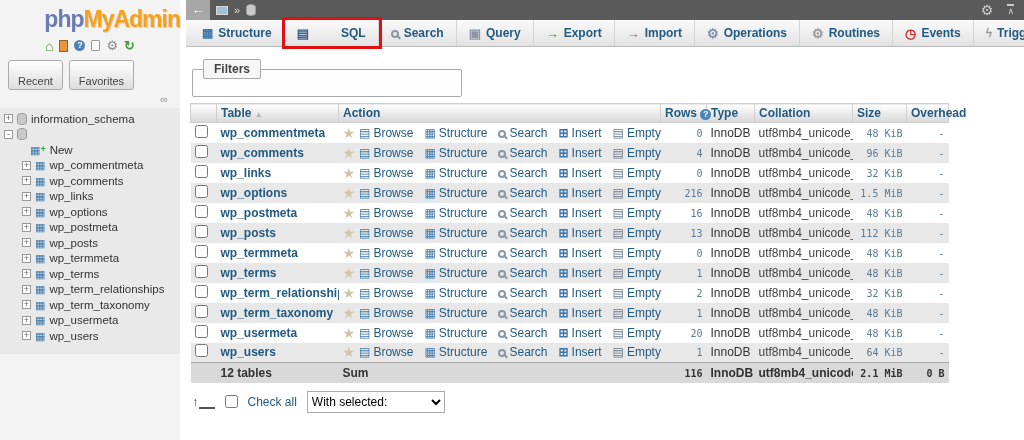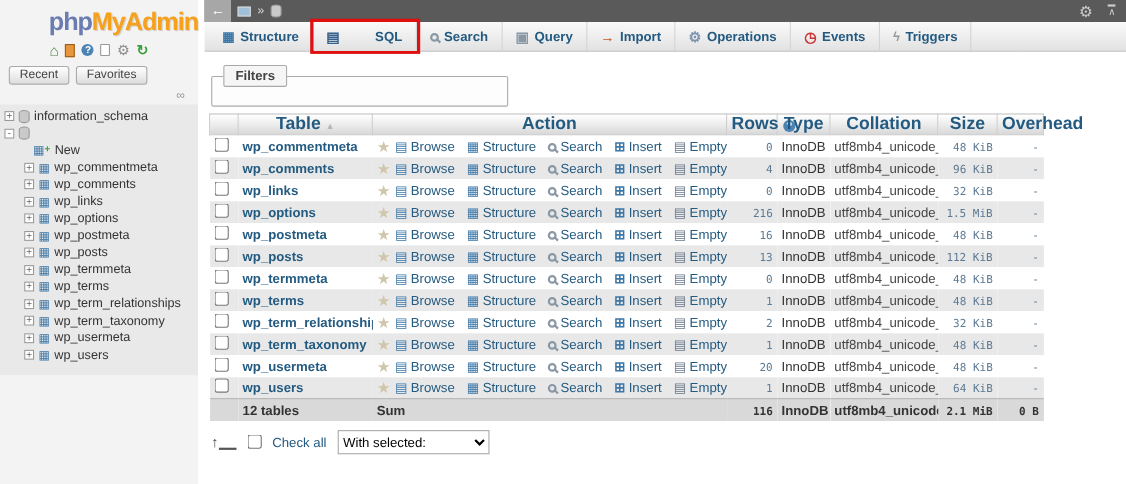"Export" div.tab { html: none -> <div> <span></span> <span>Export</span> </div> }
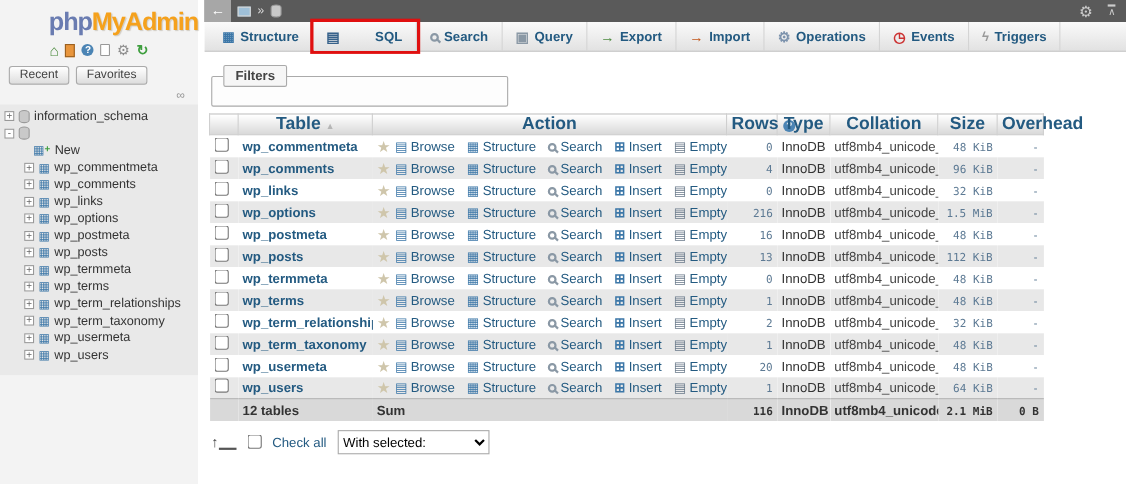"Routines" div.tab { html: none -> <div> <span></span> <span>Routines</span> </div> }
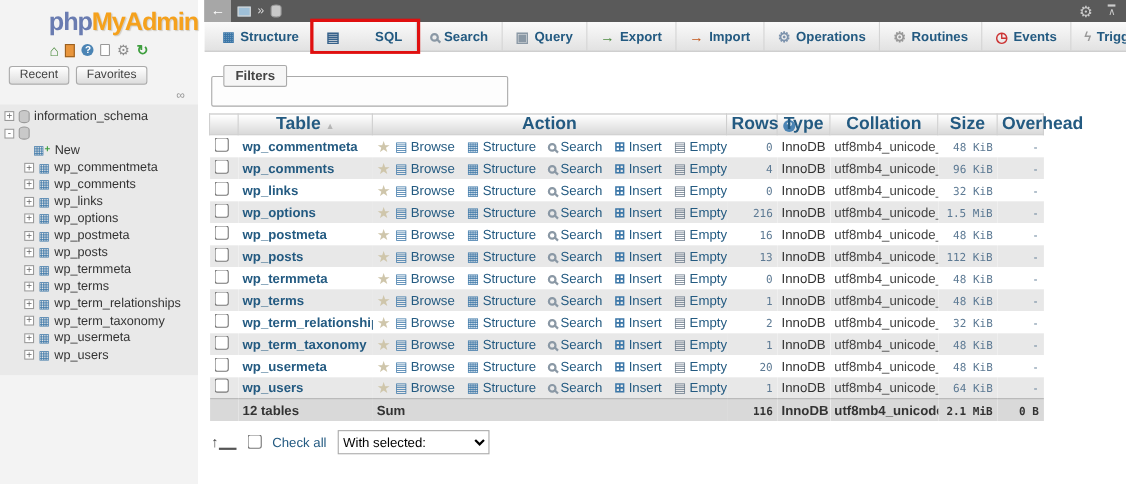"Recent" .sbtn { padding: 1px 9px 2px -> 14px 9px 2px }
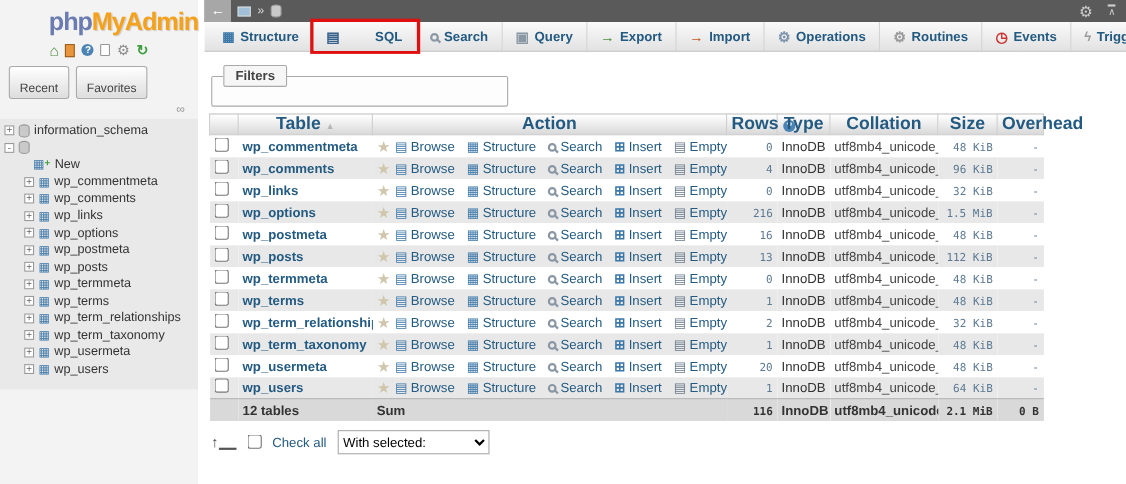"Table" table.db th { font-size: 16px -> 12px; text-align: center -> left }
